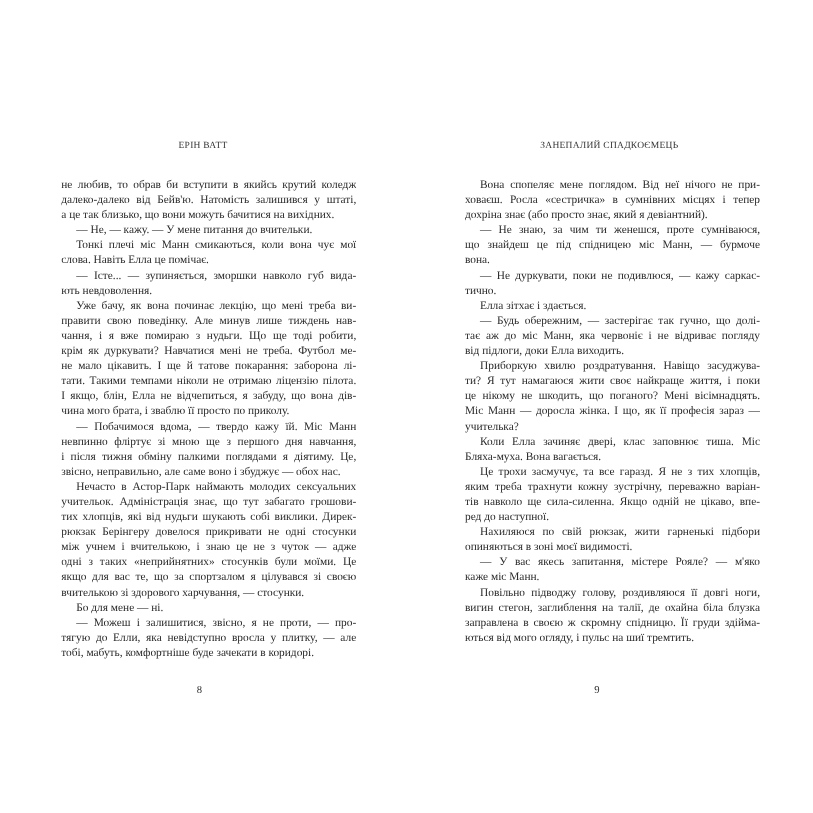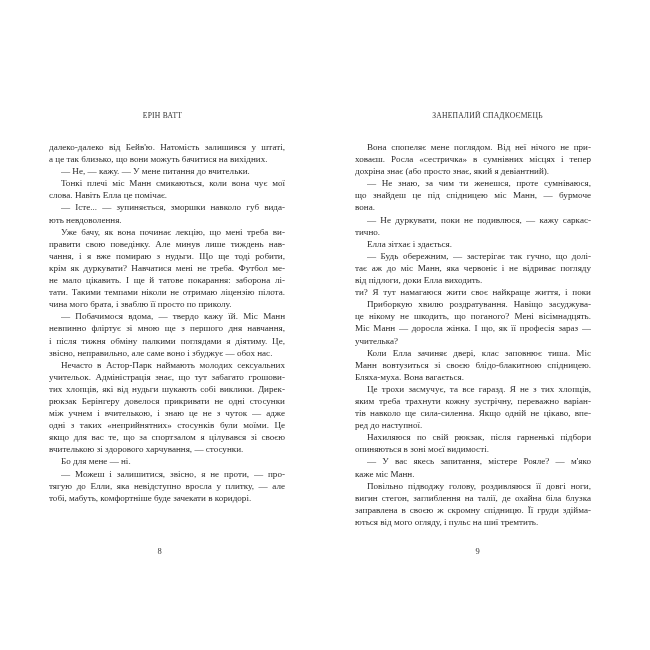"не любив, то обрав би" span.line { html: none -> <span>не любив, то обрав би вступити в якийсь крутий коледж</span> }
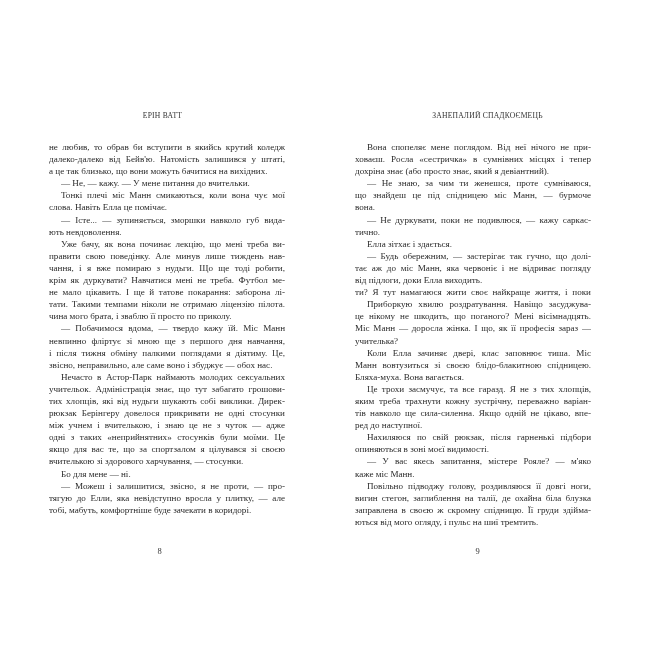"Вона спопеляє мене поглядом. Від" .page.right .body-text { left: 30px -> 47px }
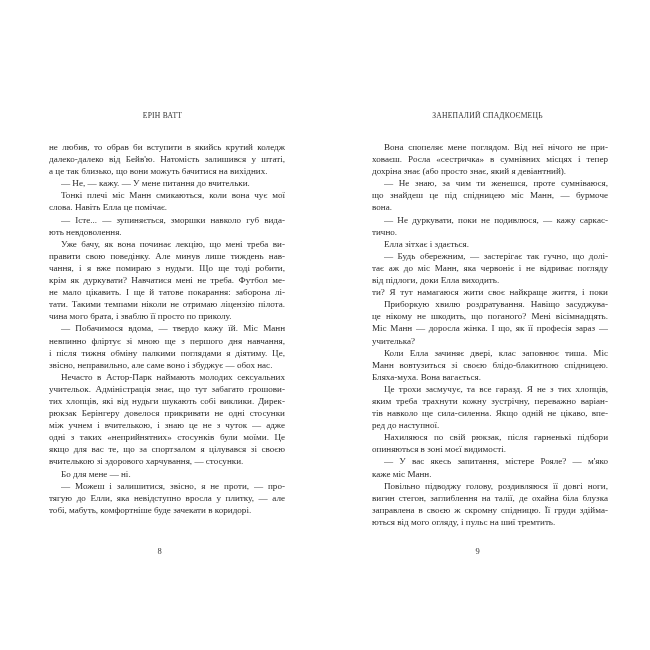"ти? Я тут намагаюся жити" span.line { order: before "Приборкую хвилю роздратування. Навіщо" -> after "Приборкую хвилю роздратування. Навіщо" }
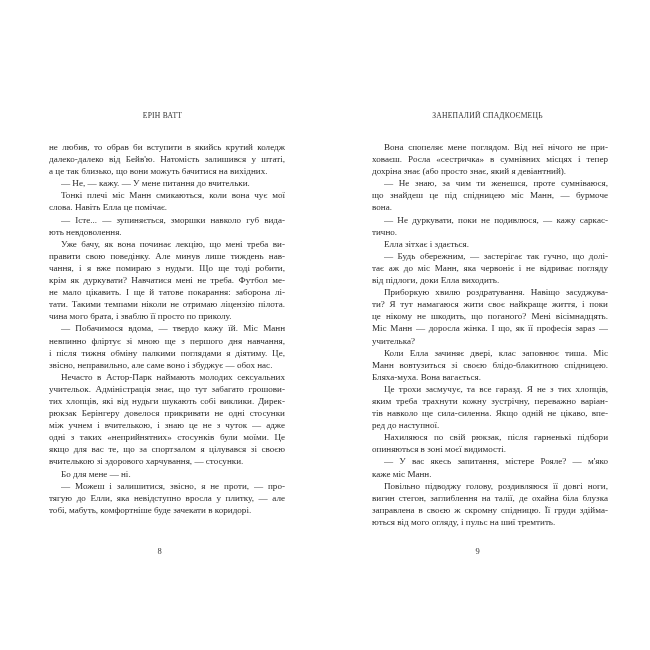"І якщо, блін, Елла не" span.line { html: none -> <span>І якщо, блін, Елла не відчепиться, я забуду, що вона дів-</span> }
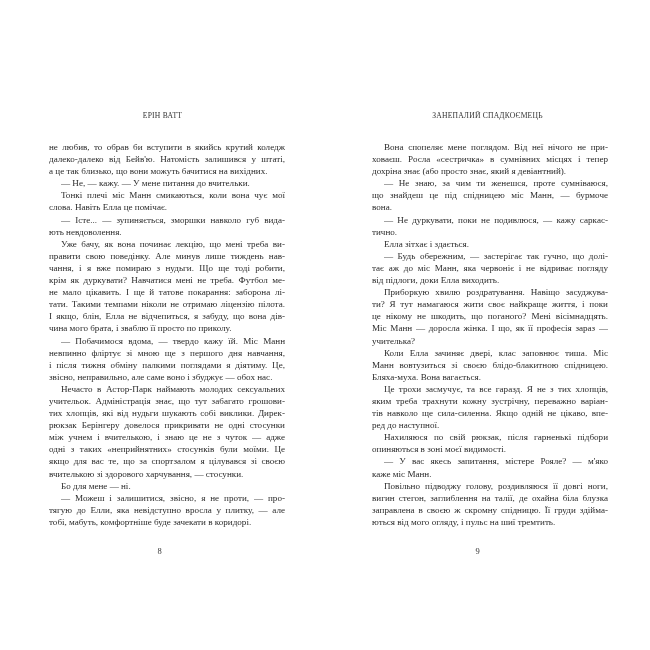"Манн вовтузиться зі своєю" span.line { html: <span>Манн вовтузиться зі своєю блідо-блакитною спідницею.</span> -> none }
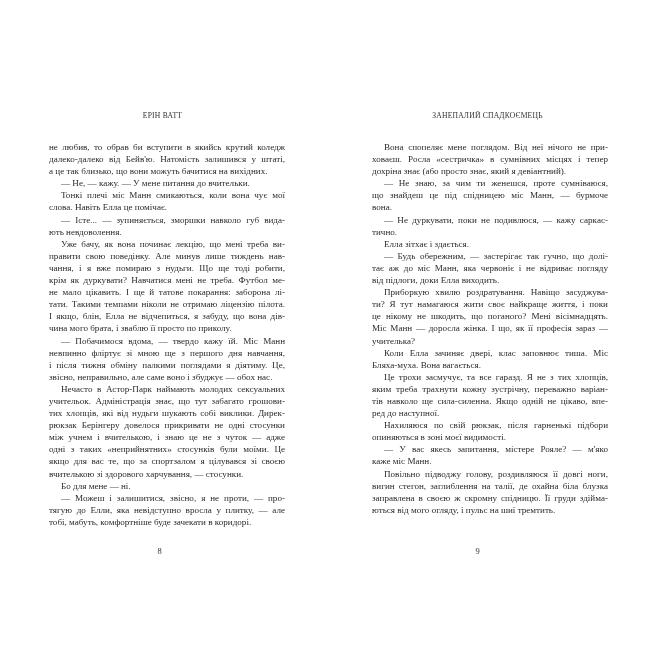"Нахиляюся по свій рюкзак, після" span.line { text: після -> жити }
